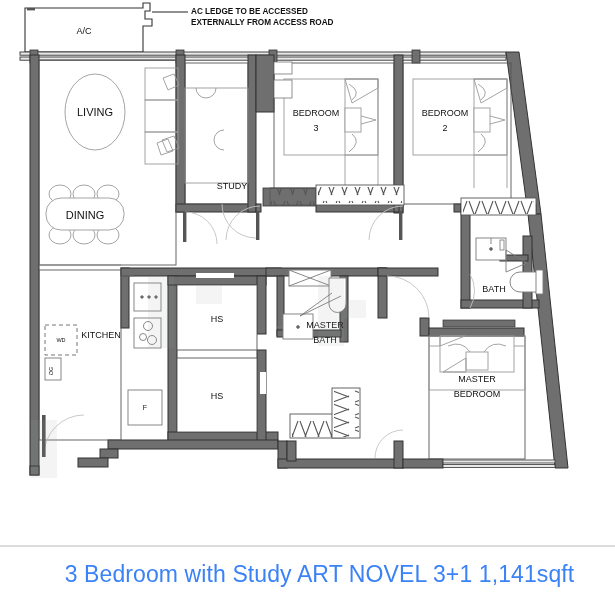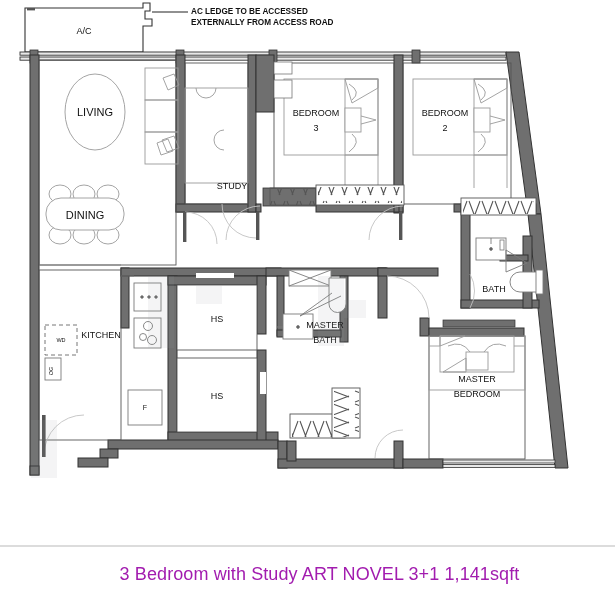"3 Bedroom with Study ART" #caption-text { color: #a21caf -> #3b82f6; font-size: 18px -> 23px }
